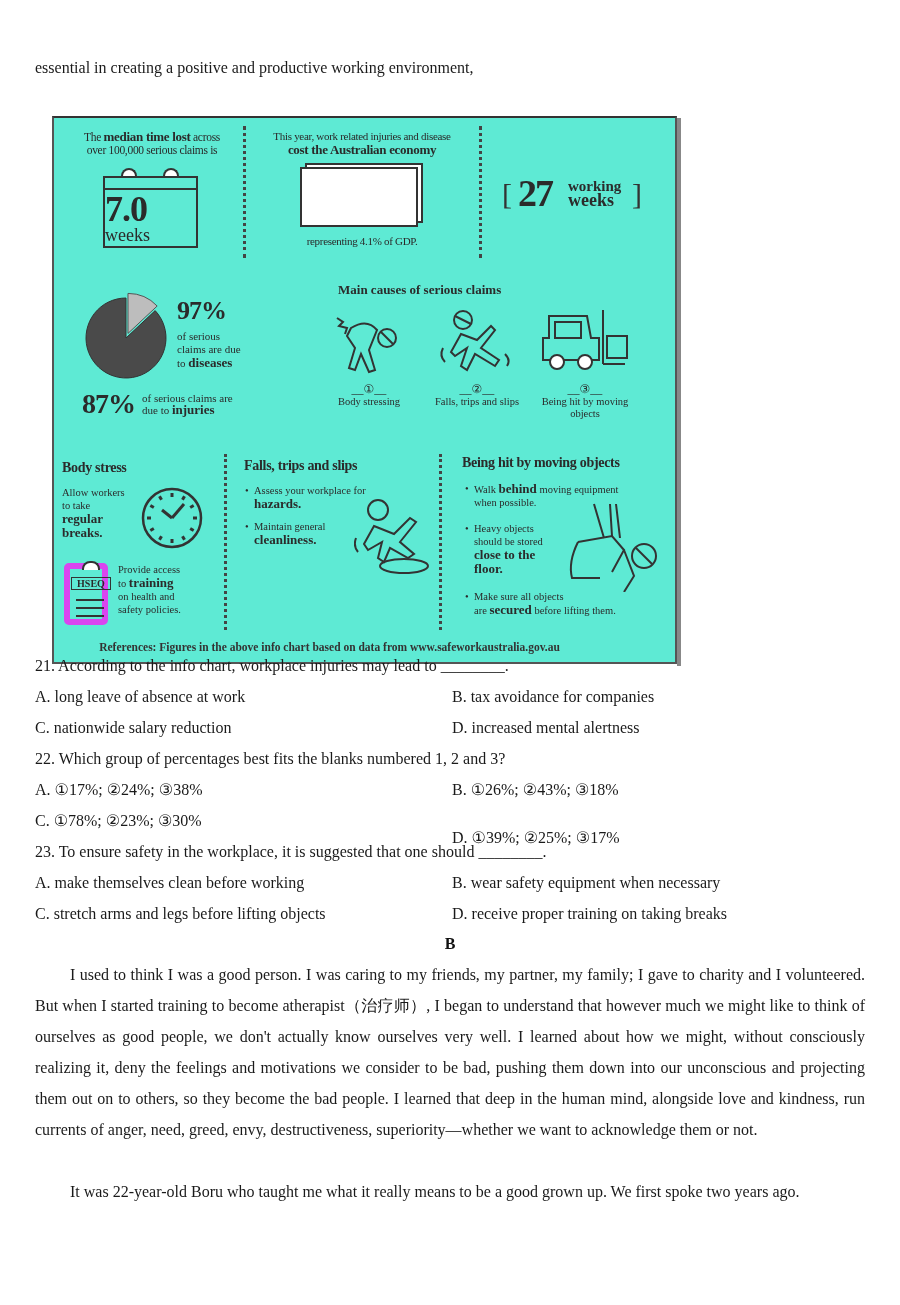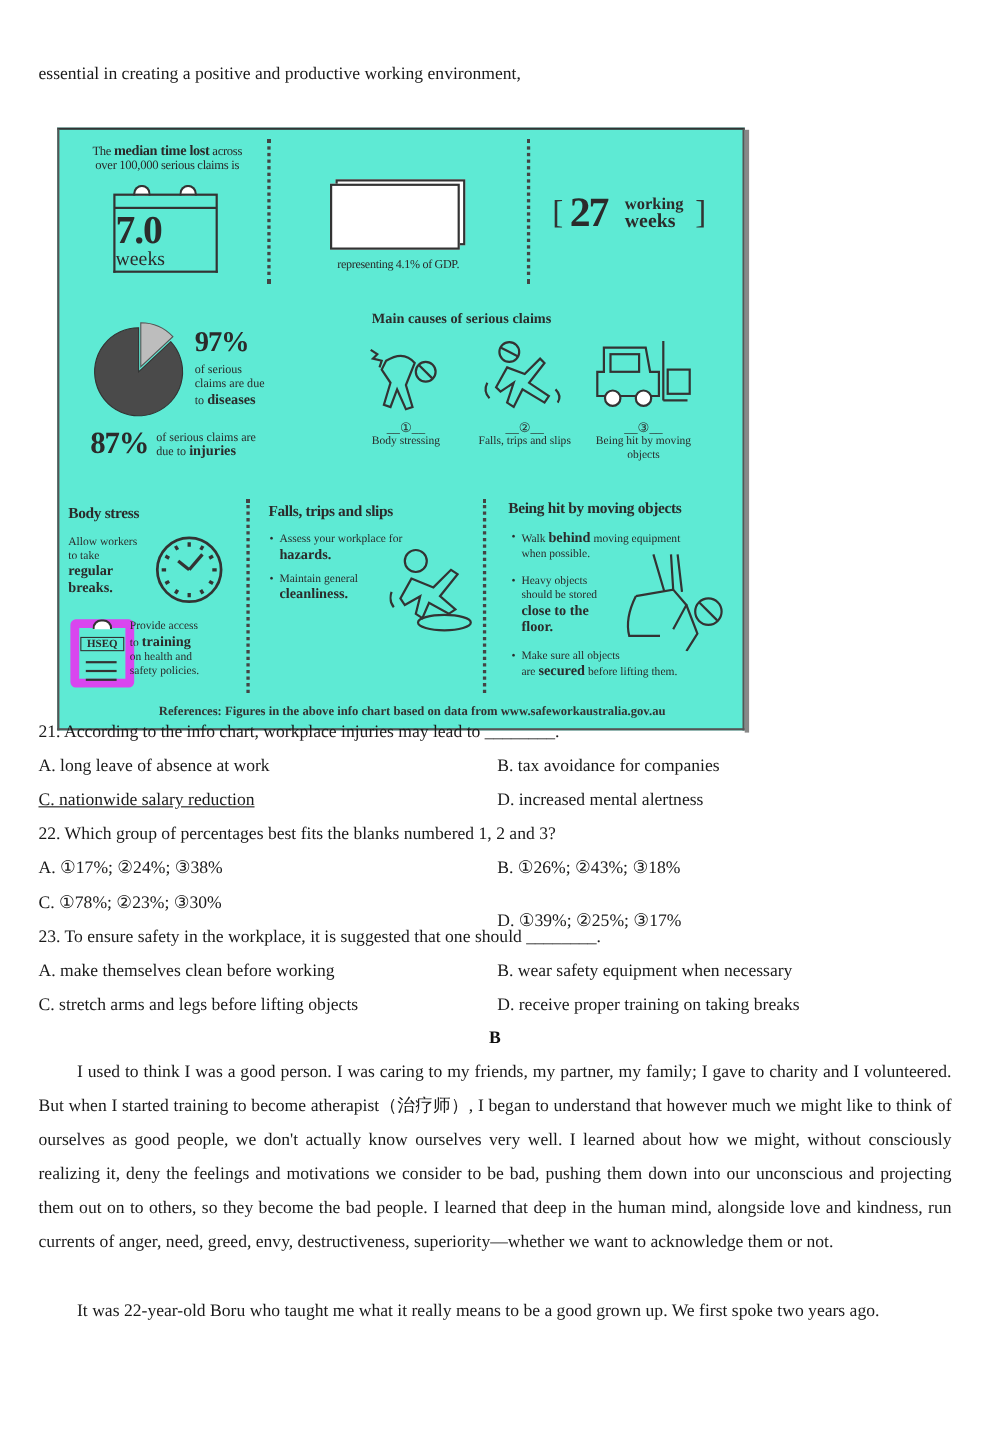"This year, work related injuries" div.cell-text { html: none -> <div> <span>This year, work related injuries and disease</span><br> <span>cost the Australian economy</span> </div> }
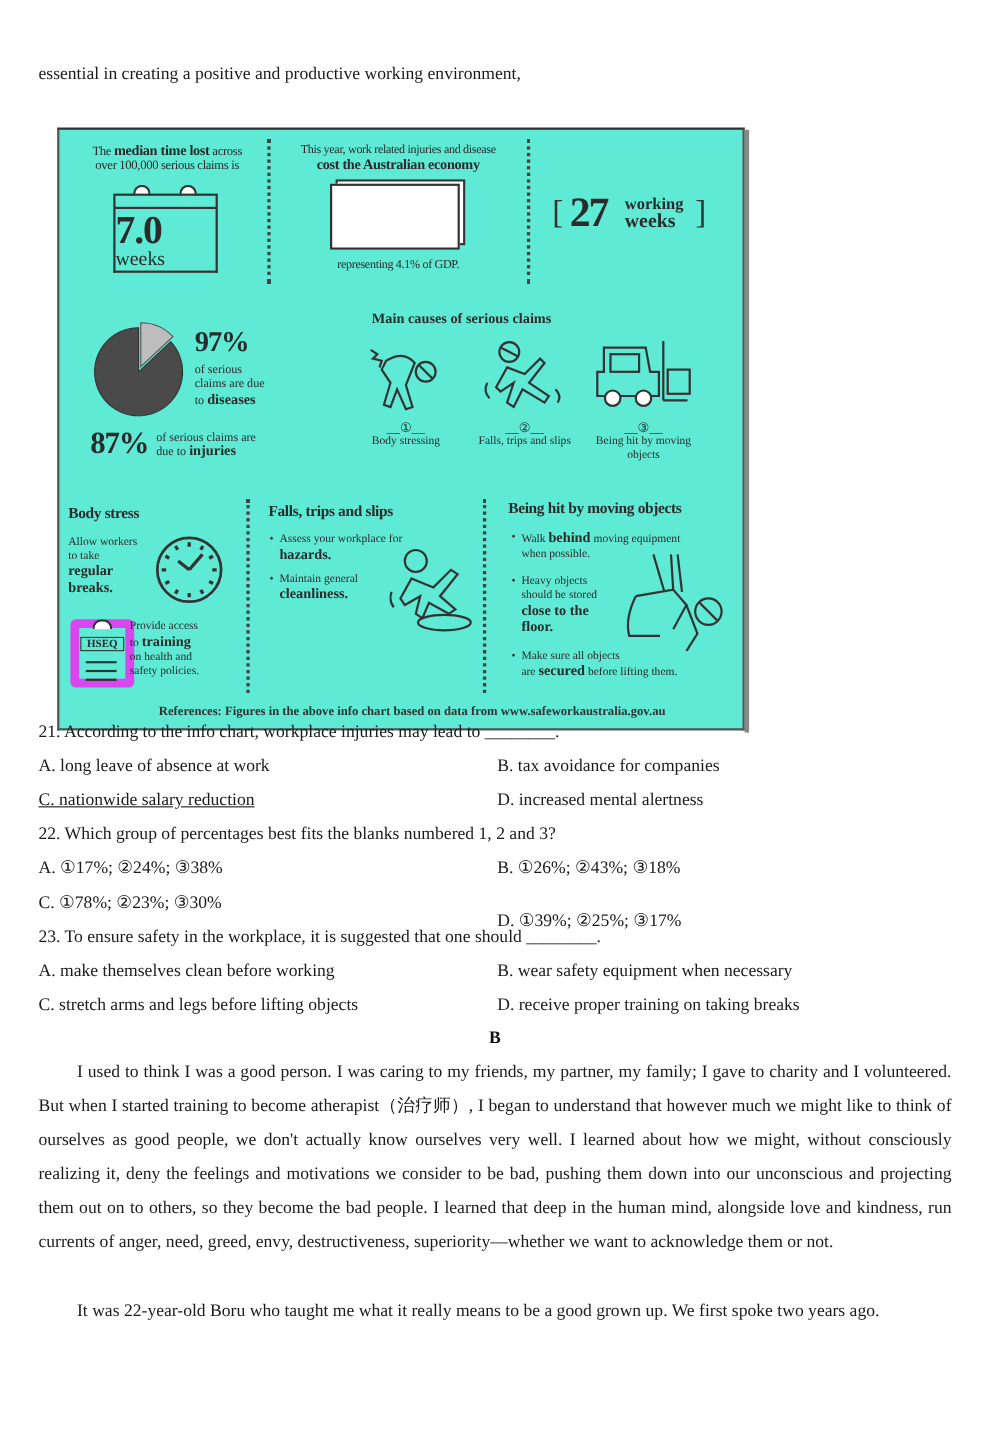"HSEQ" .clip { border: 8px solid #d946ef -> 6px solid #d946ef; width: 58px -> 44px }
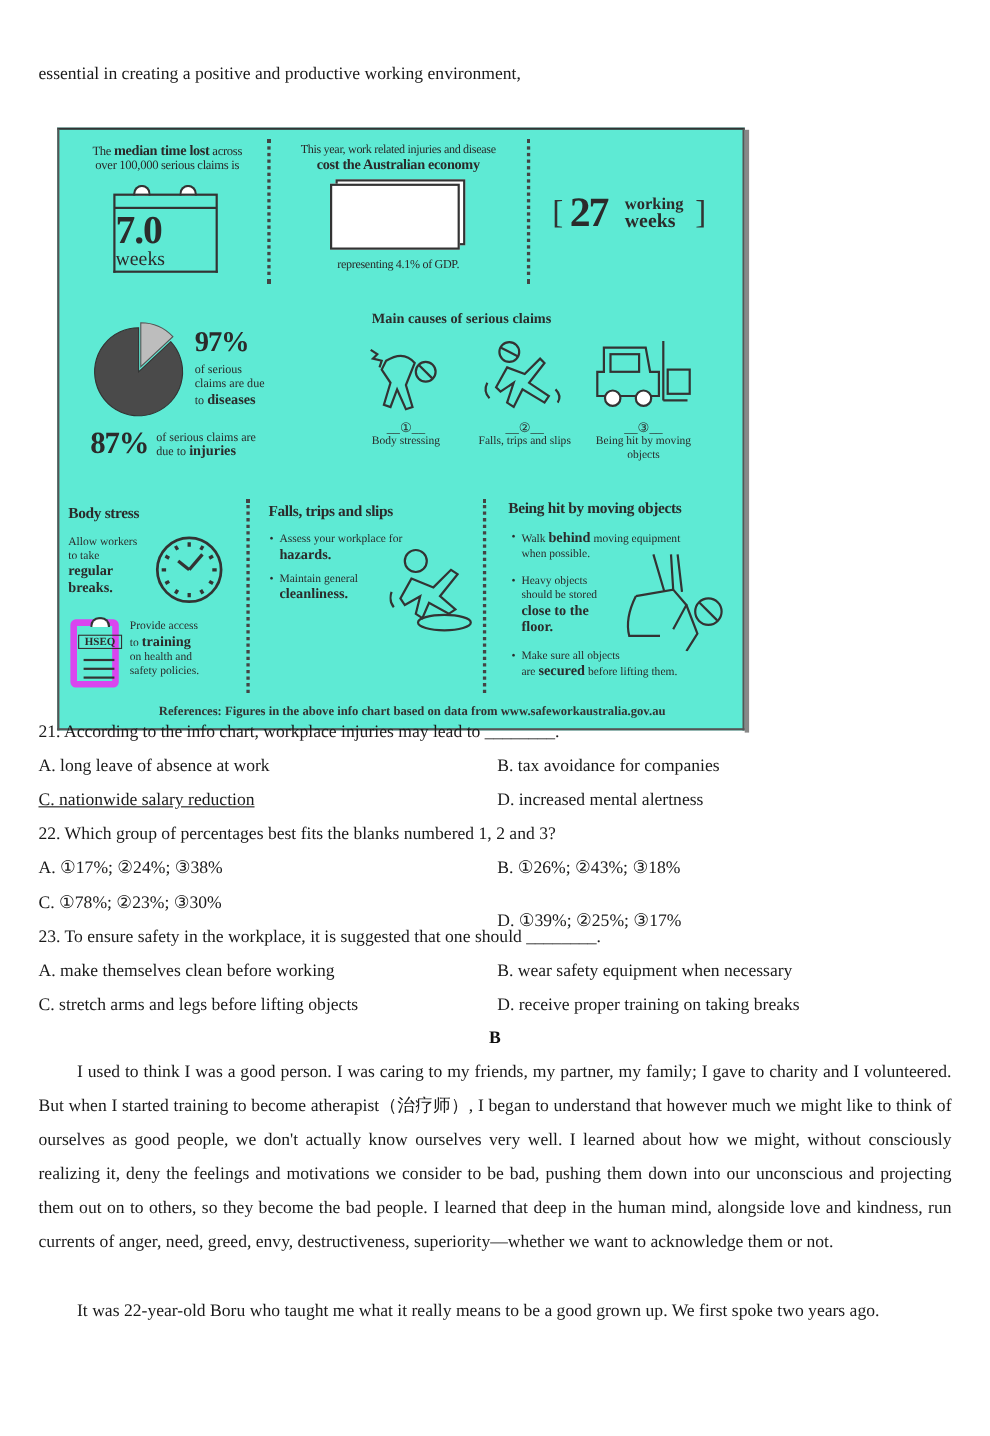"References: Figures in the above" .refs { text-align: right -> center }
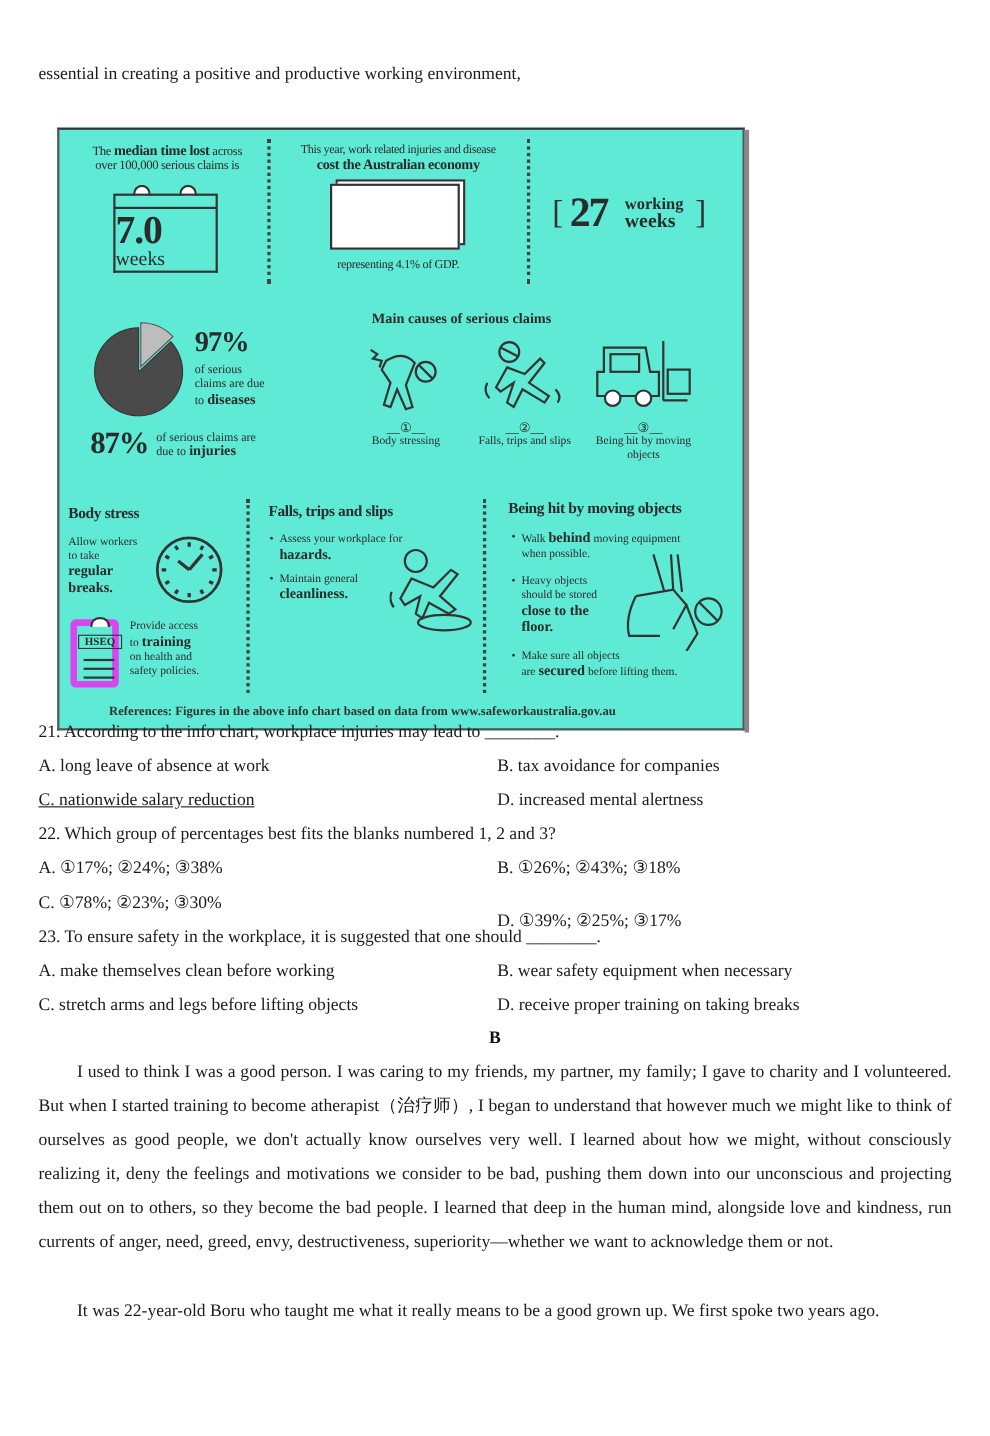"C. nationwide salary reduction" div.serif-line { text-decoration: underline -> none }
